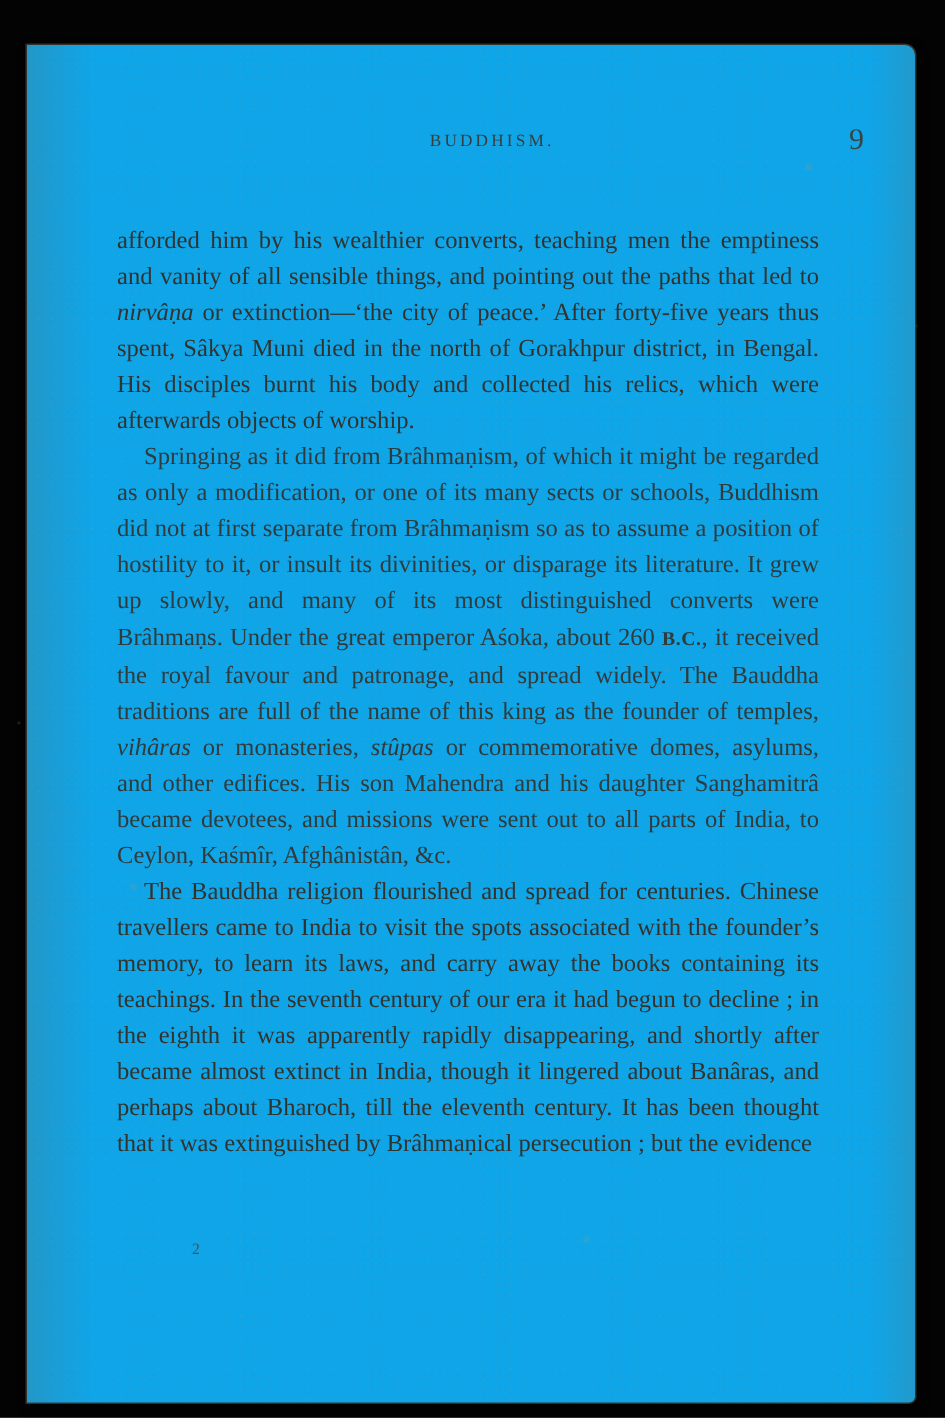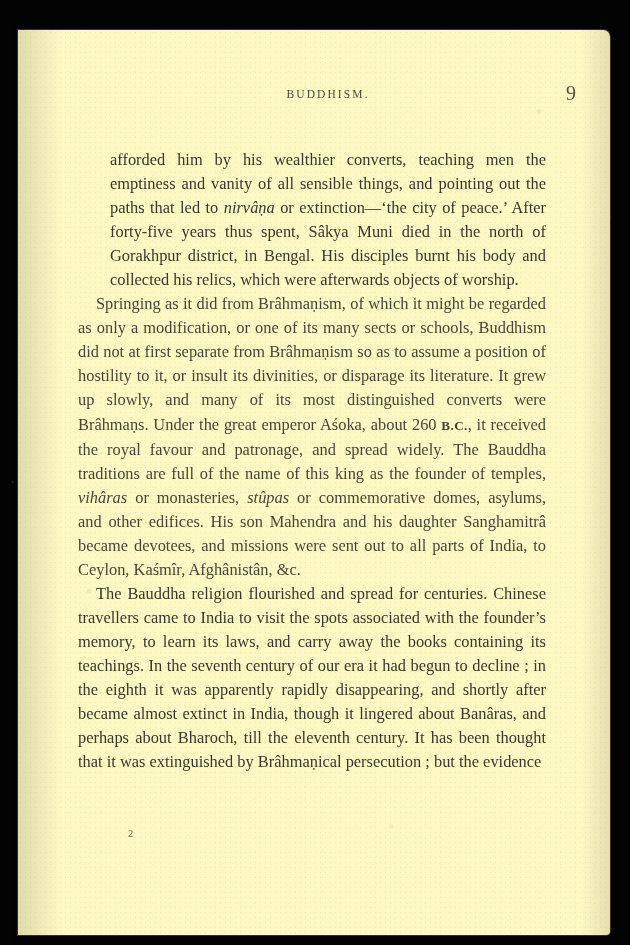"BUDDHISM." #page-sheet { background: #fef9c3 -> #0ea5e9 }
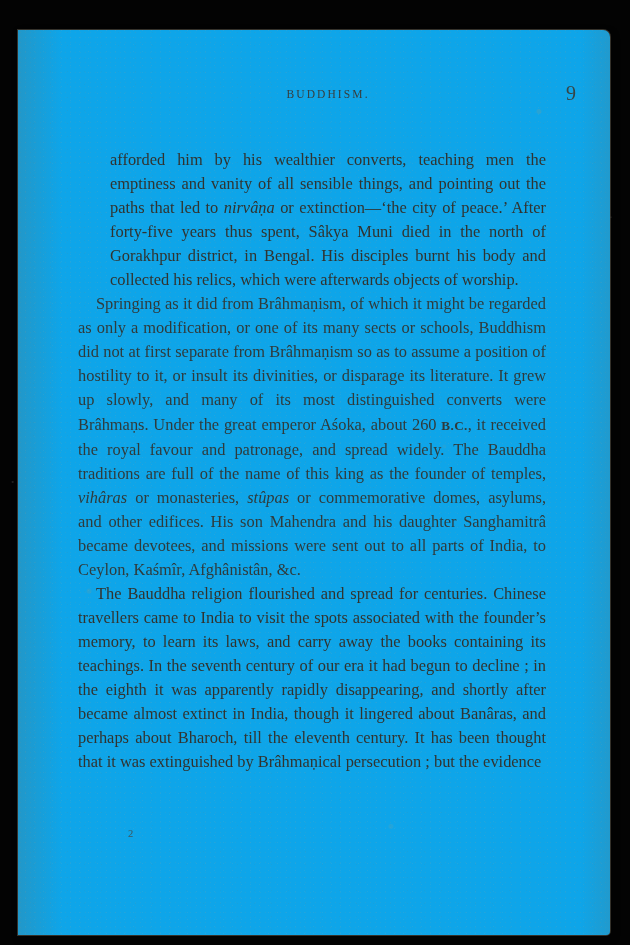"afforded him by his wealthier" .para.first { margin-left: 32px -> none }
